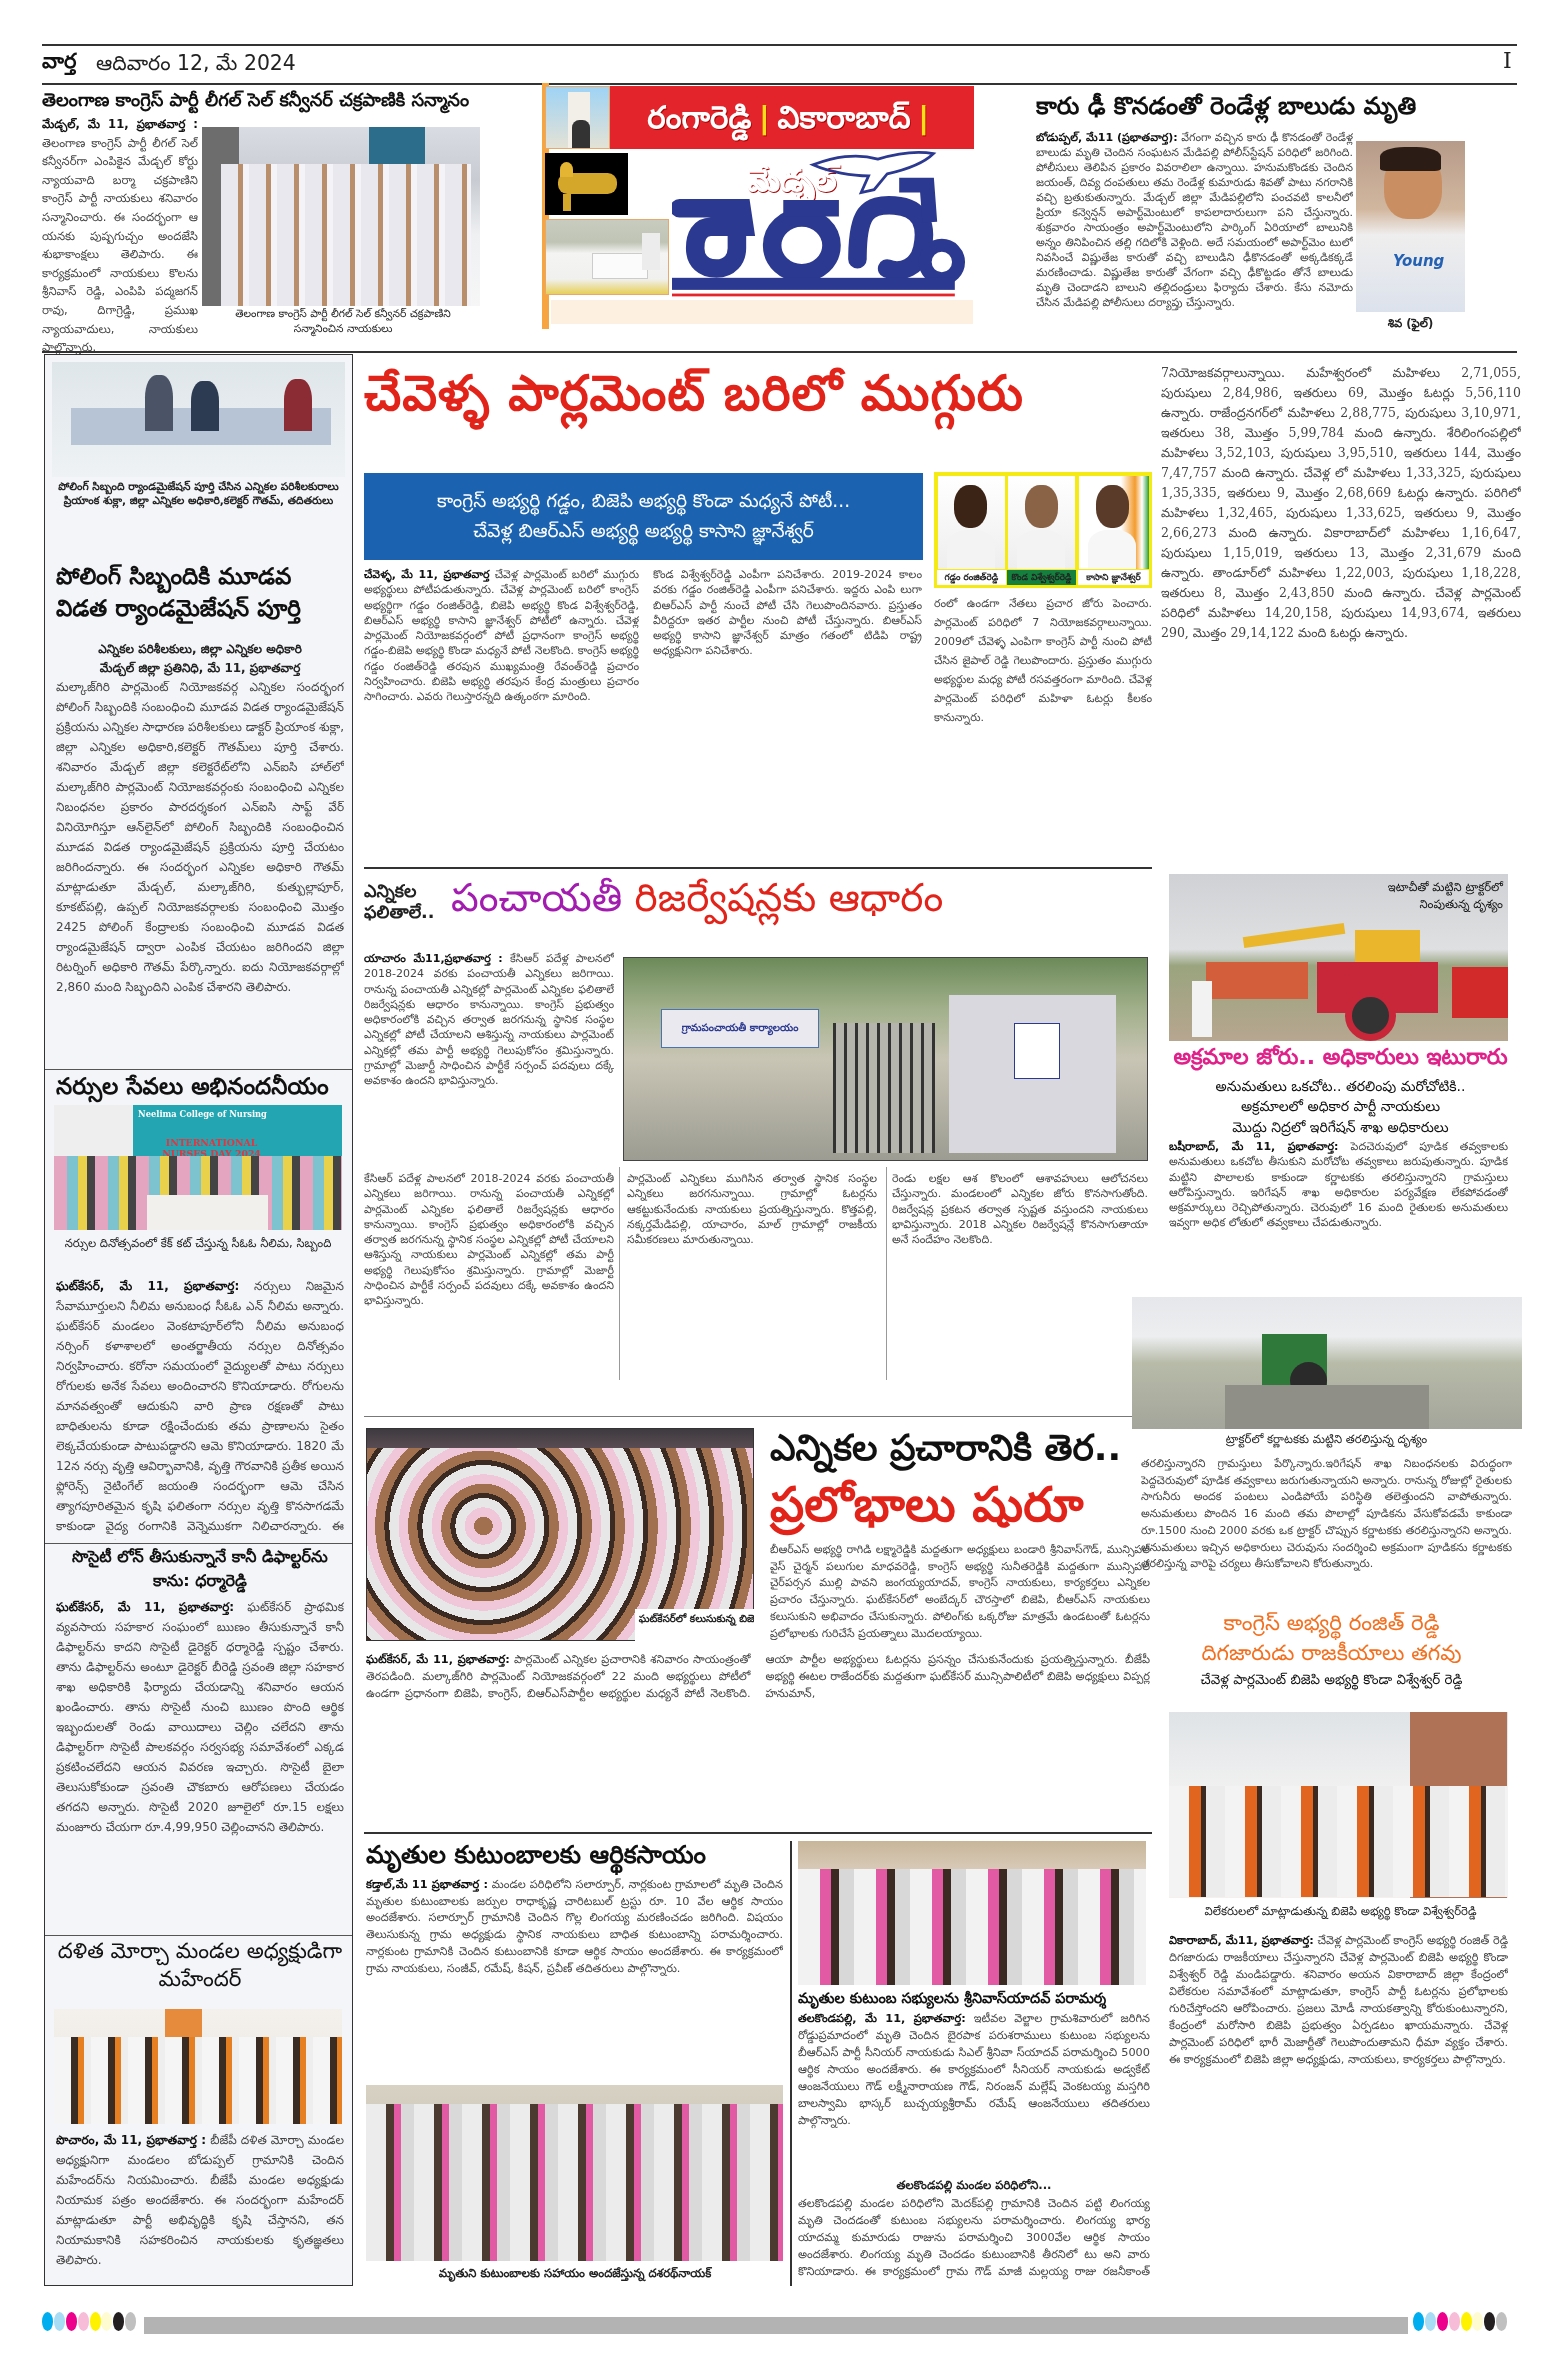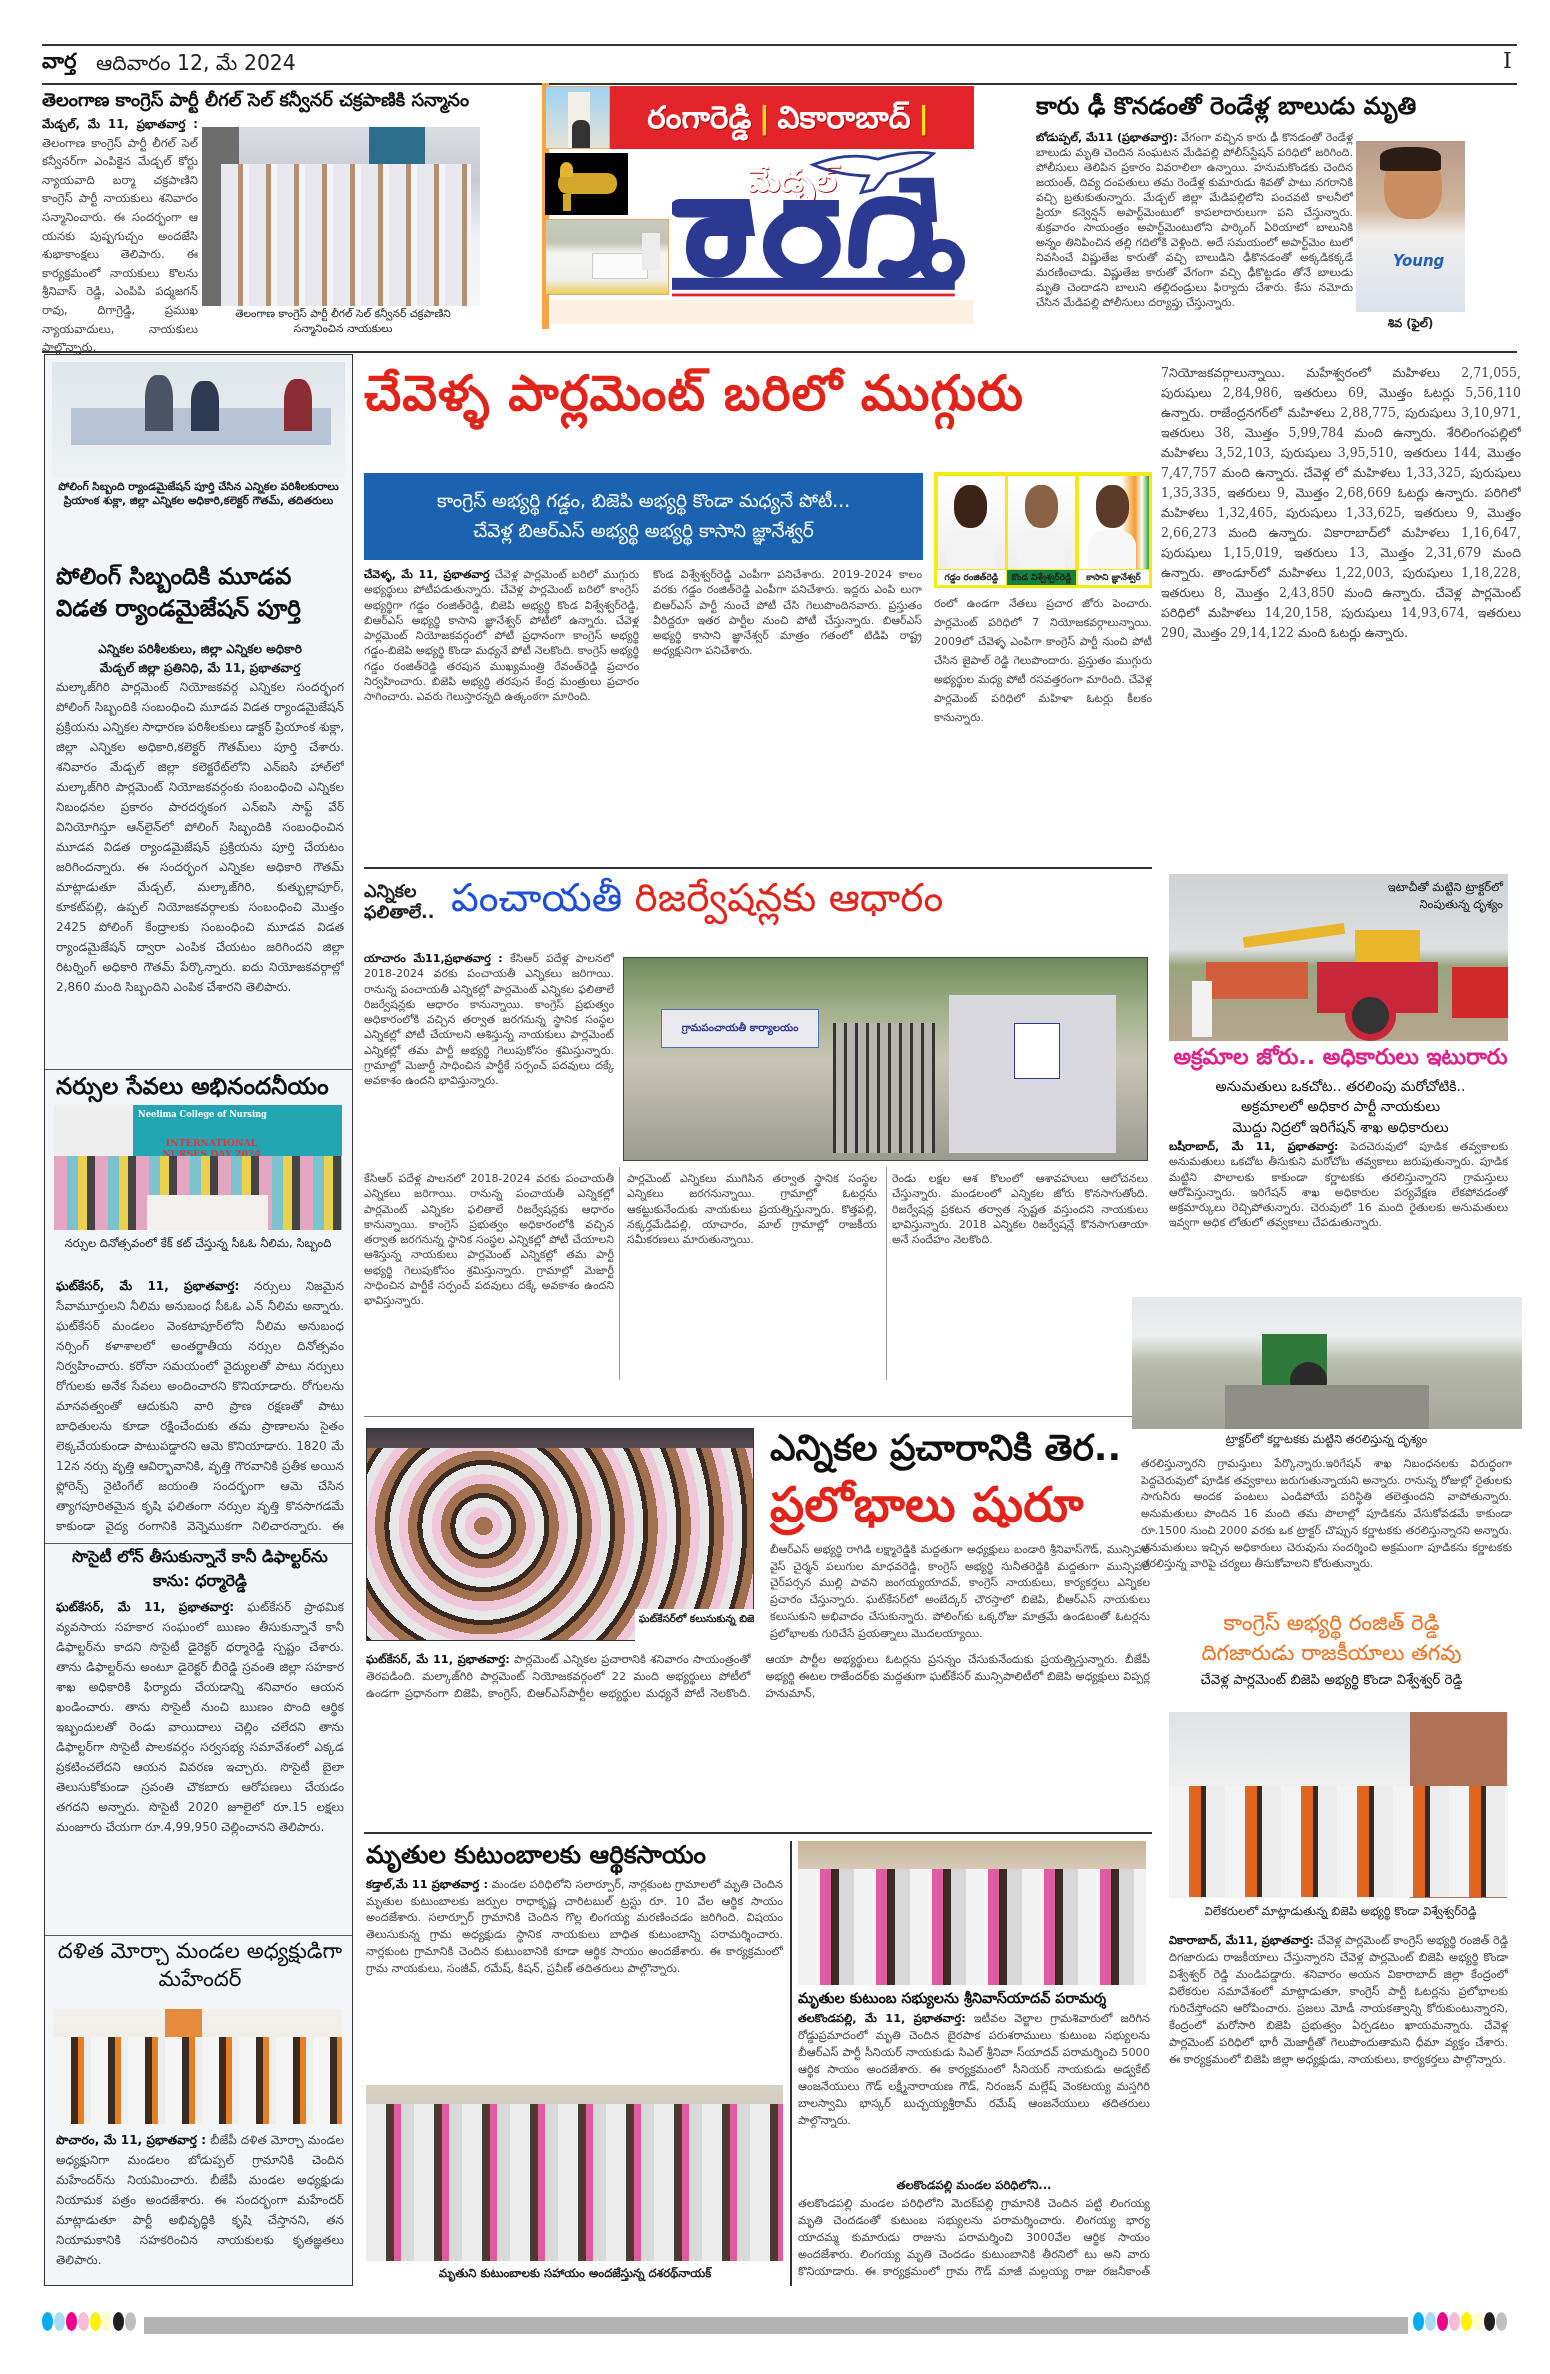"పంచాయతీ" span { color: #1d4ed8 -> #a21caf }
